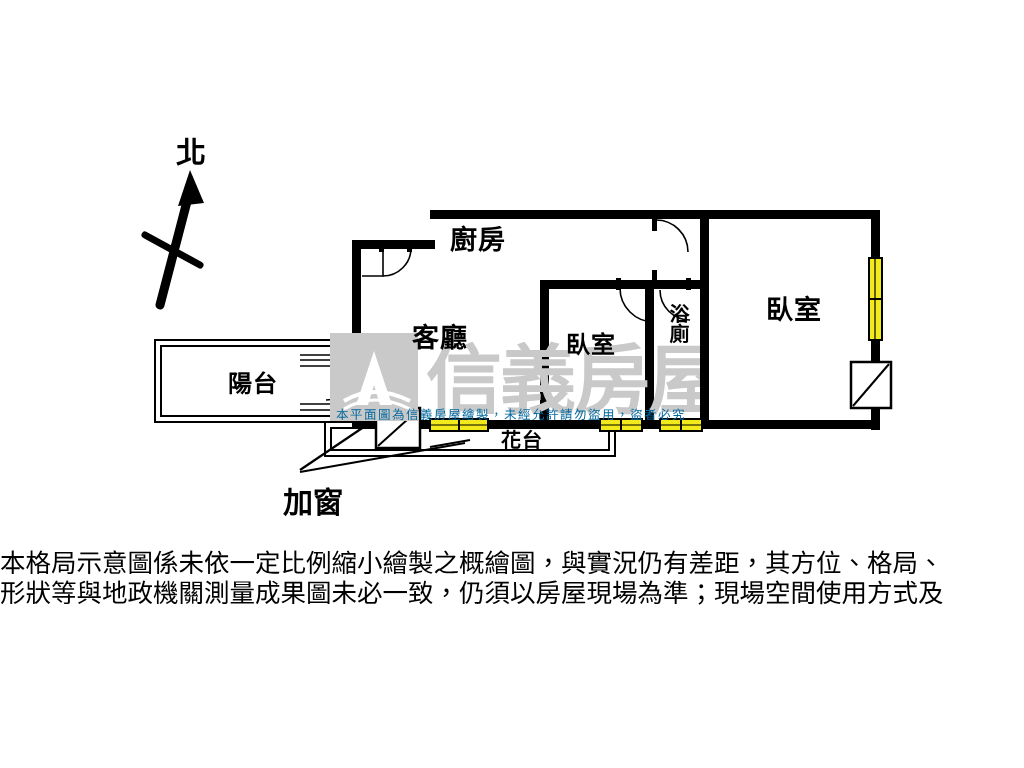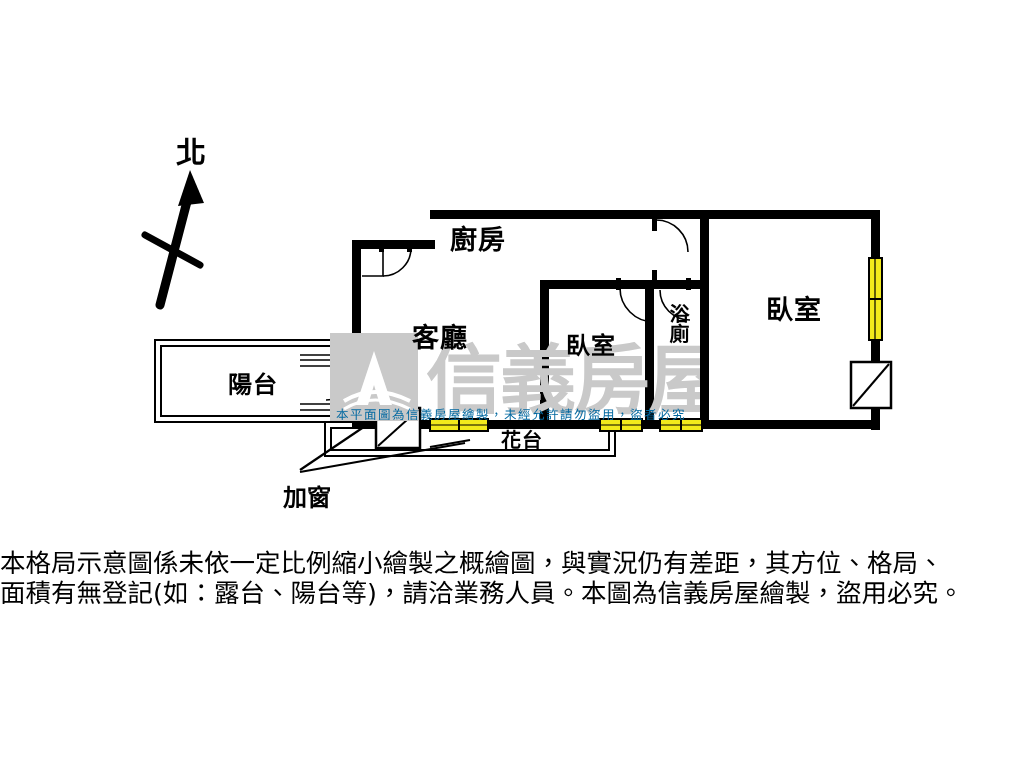"廚房" .room-label { font-family: Liberation Sans, sans-serif -> Liberation Serif, serif }
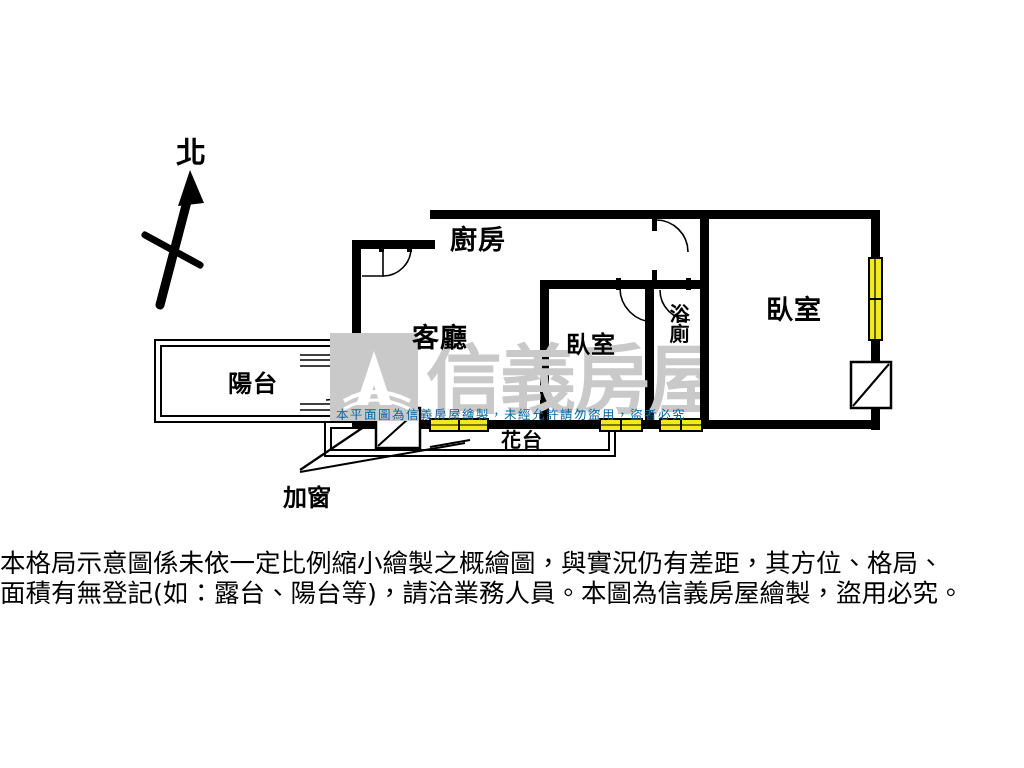"加窗" .annot-label { font-size: 24px -> 30px }
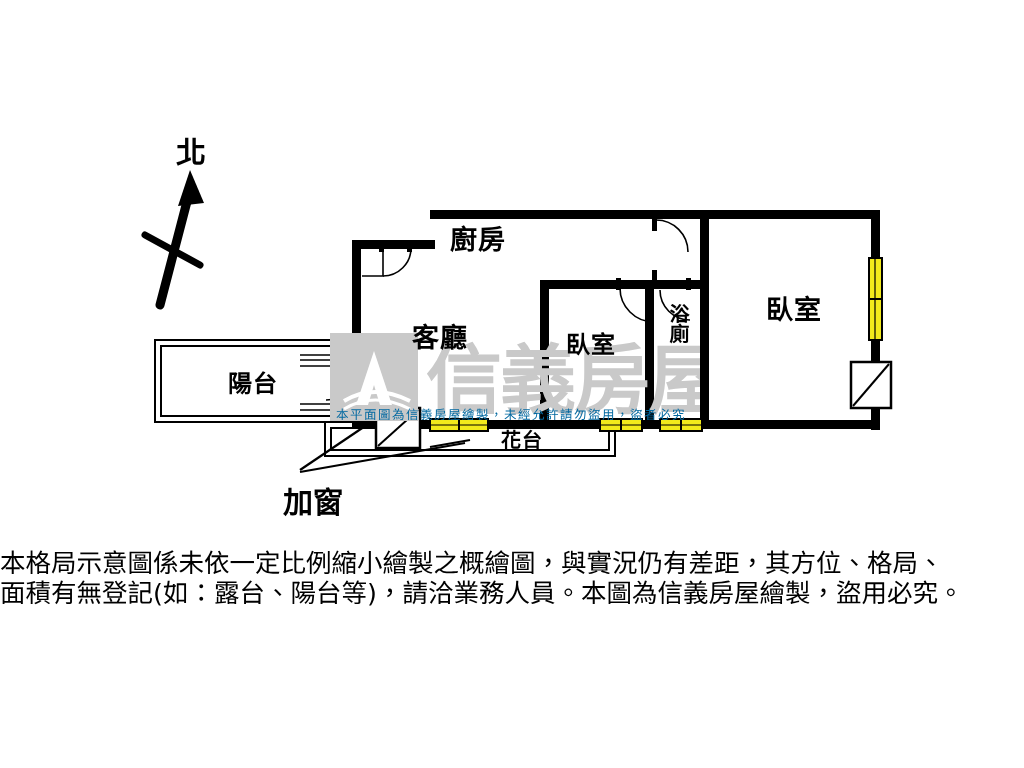"形狀等與地政機關測量成果圖未必一致，仍須以房屋現場為準；現場空間使用方式及" p { html: none -> <p>形狀等與地政機關測量成果圖未必一致，仍須以房屋現場為準；現場空間使用方式及</p> }
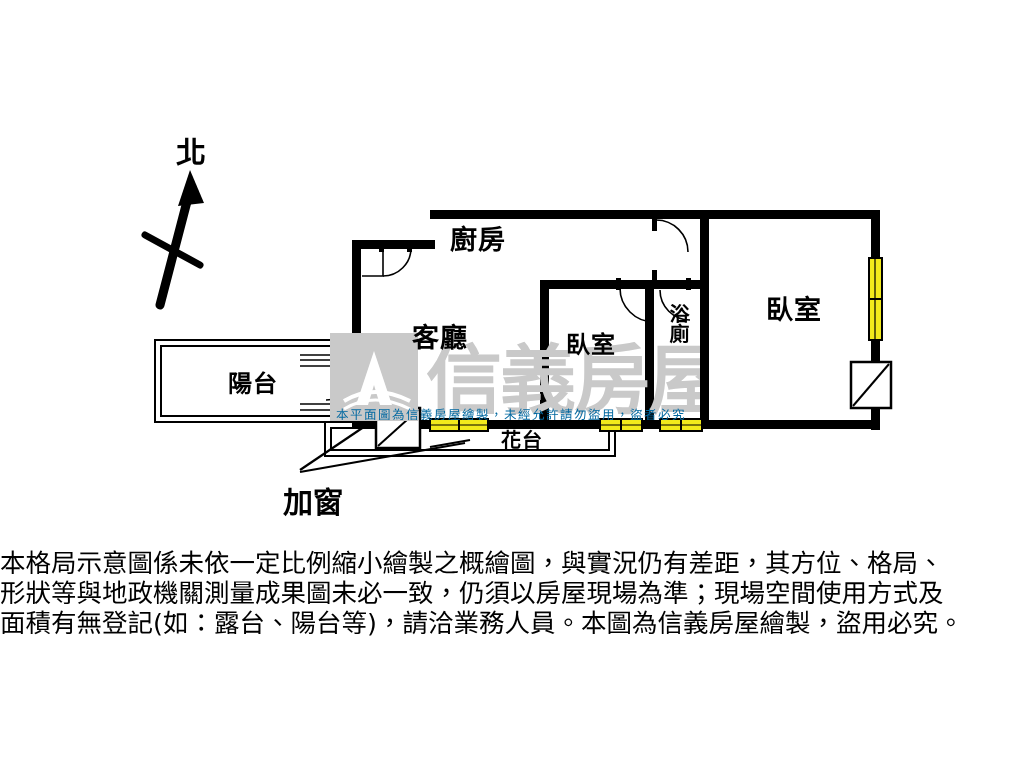"面積有無登記(如：露台、陽台等)，請洽業務人員。本圖為信義房屋繪製，盜用必究。" p { html: <p>面積有無登記(如：露台、陽台等)，請洽業務人員。本圖為信義房屋繪製，盜用必究。</p> -> none }
